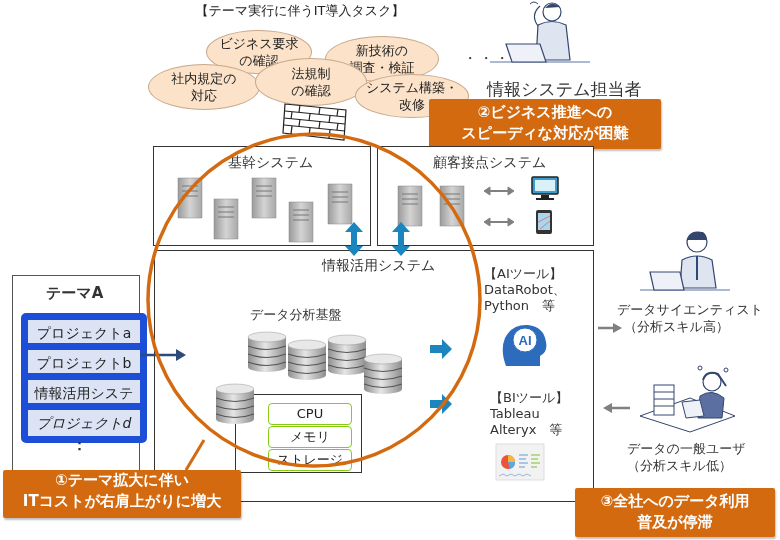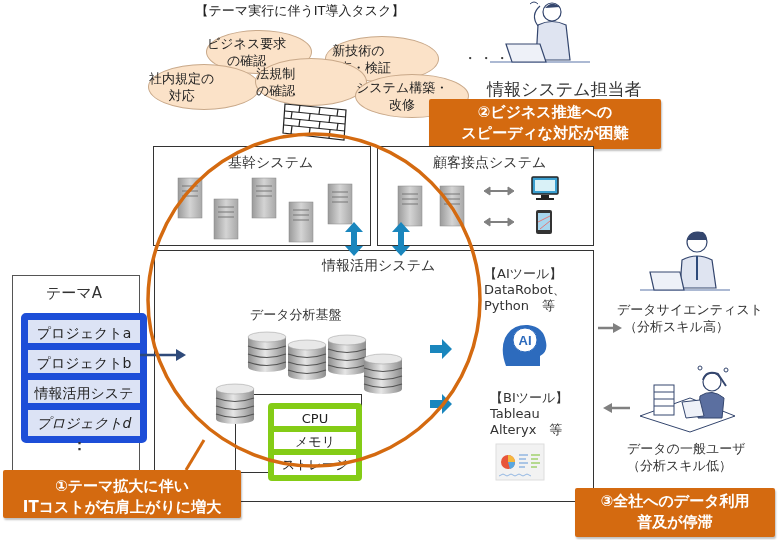"ビジネス要求" .bubble { justify-content: flex-start -> center }
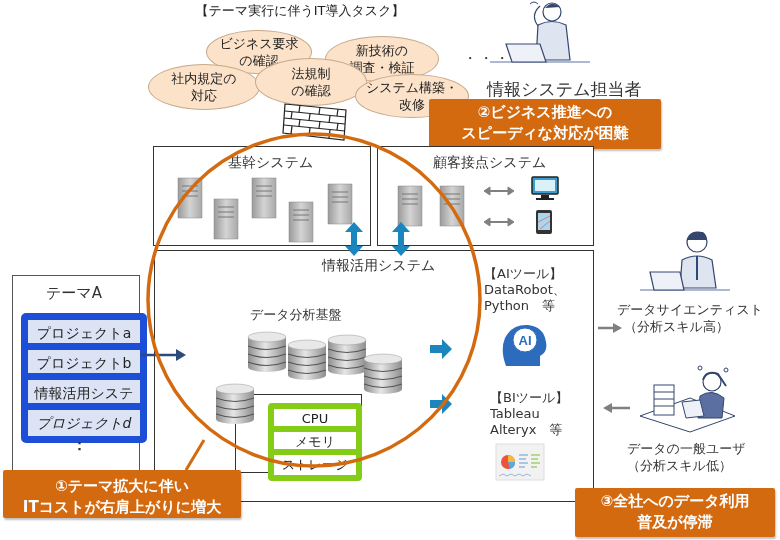"テーマA" div.label { font-weight: none -> bold }
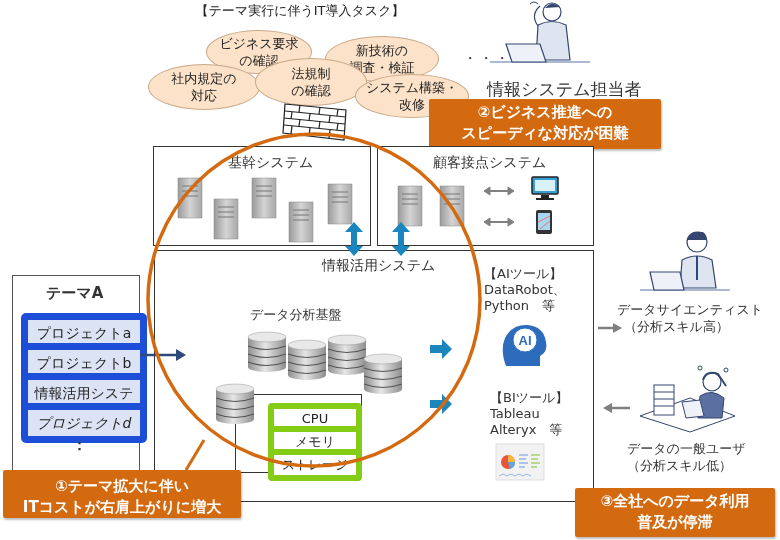"CPU" .cpu-item { border: 6px solid #84cc16 -> 1px solid #84cc16 }
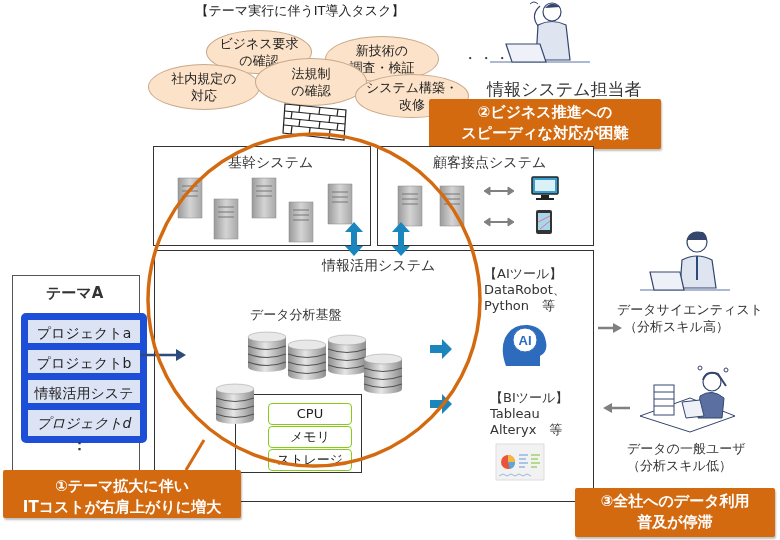"①テーマ拡大に伴い" div.callout { padding-top: 6px -> 0 }
